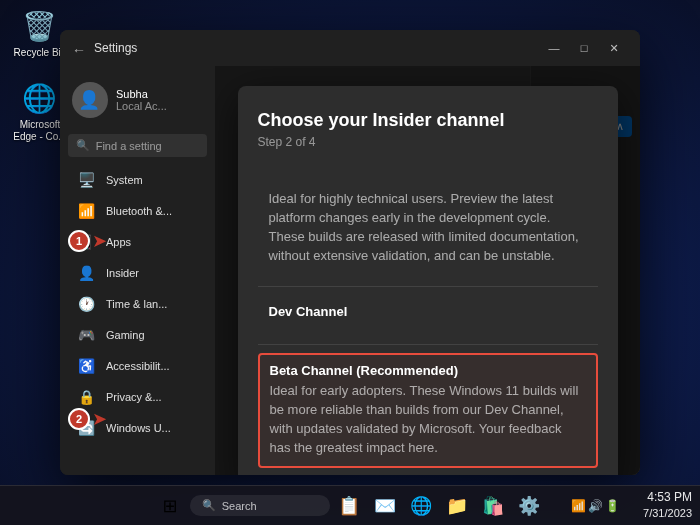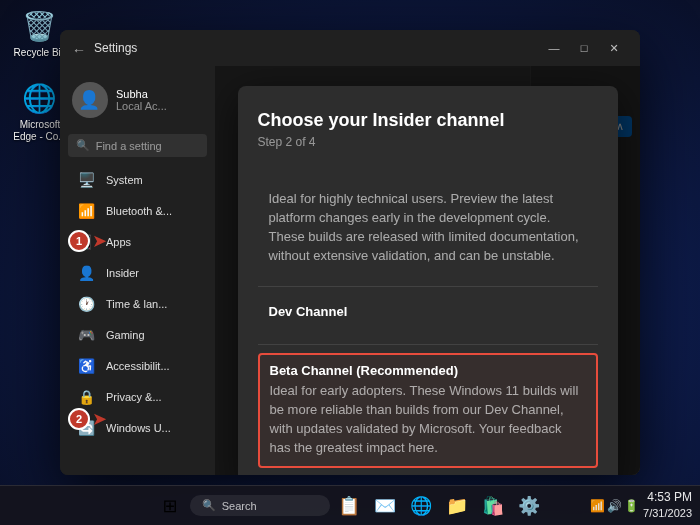"4:53 PM" .taskbar-time { margin-left: none -> 19px }
